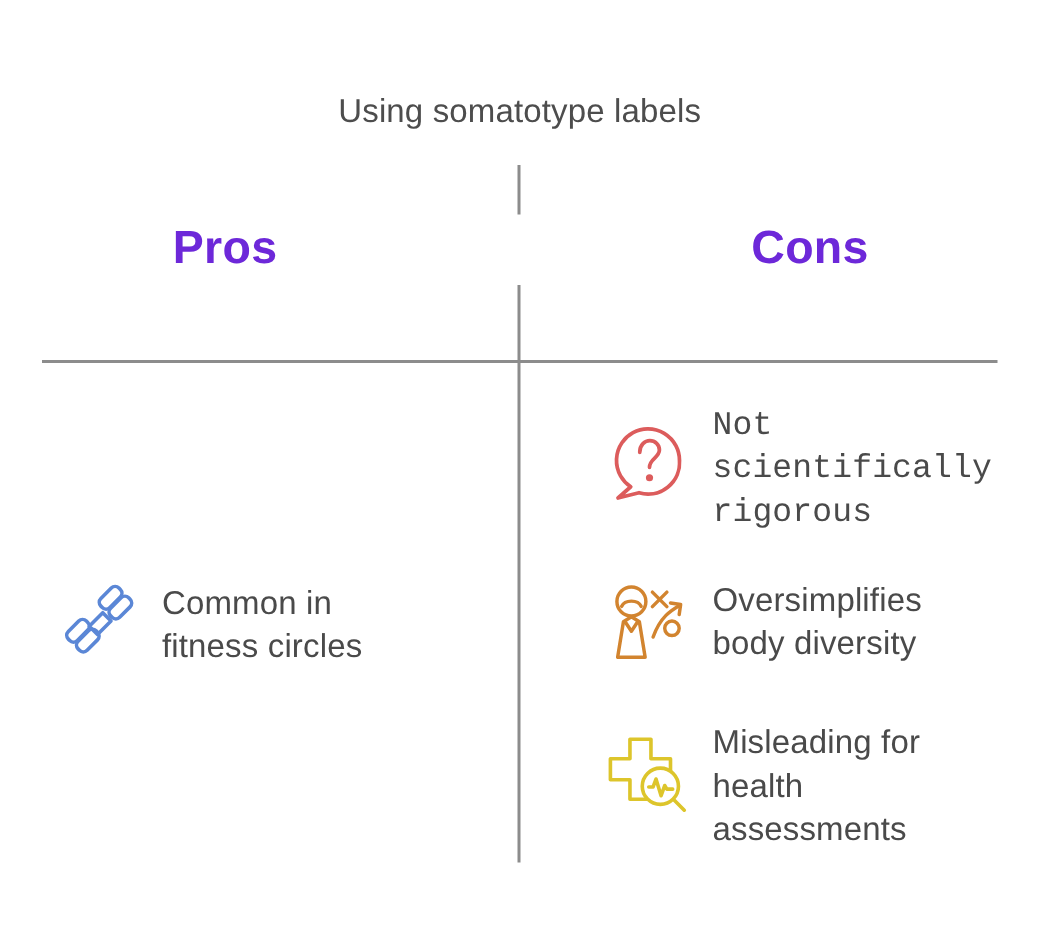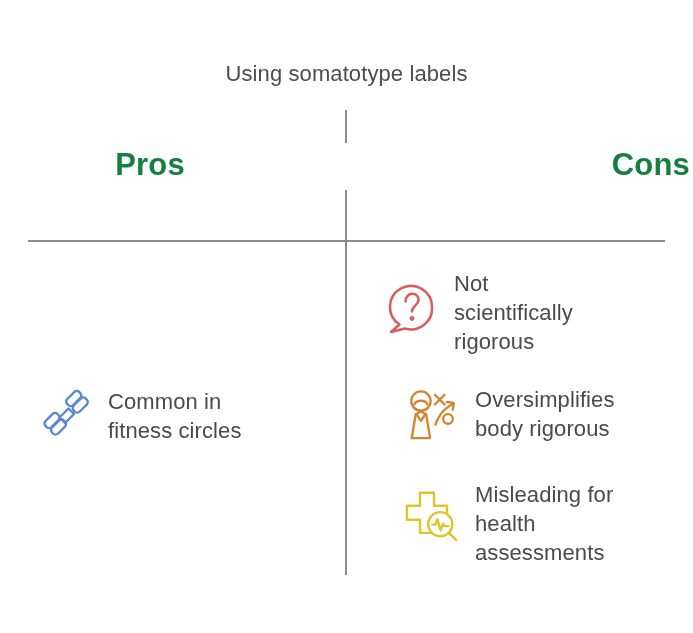"Pros" .col-heading { color: #15803d -> #6d28d9 }
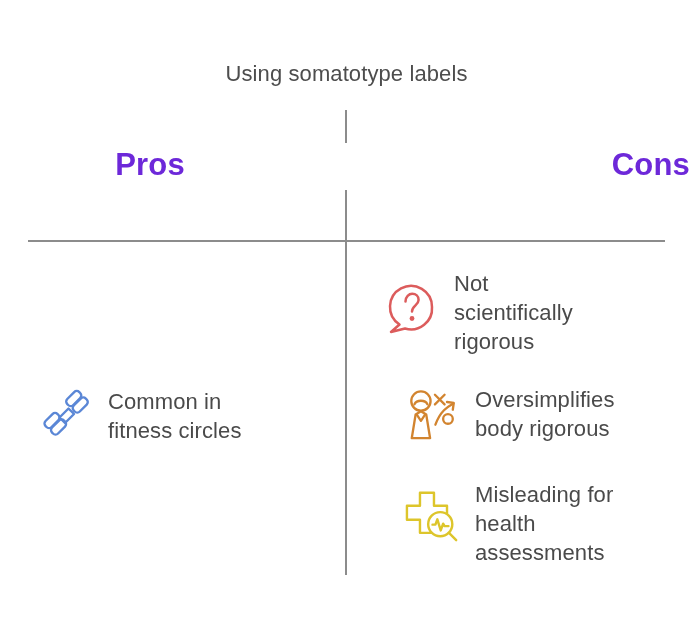"Cons" .col-heading.cons { text-align: right -> center }
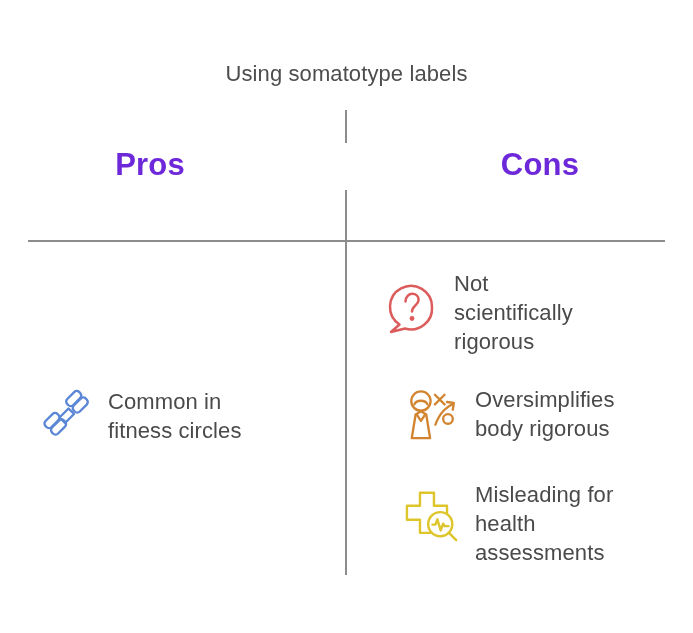"Not" .item.con-0 { font-family: none -> Liberation Mono, monospace; left: 384px -> 405px }
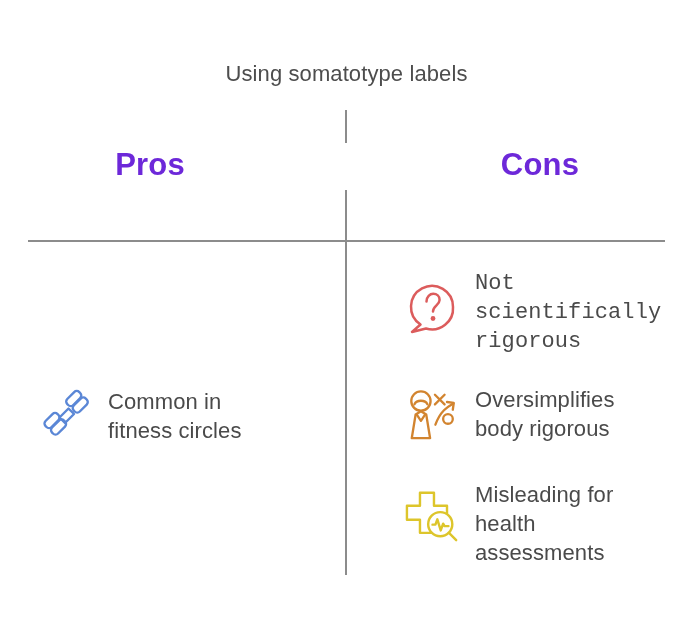"Oversimplifies" span.item-label { text: rigorous -> diversity }
